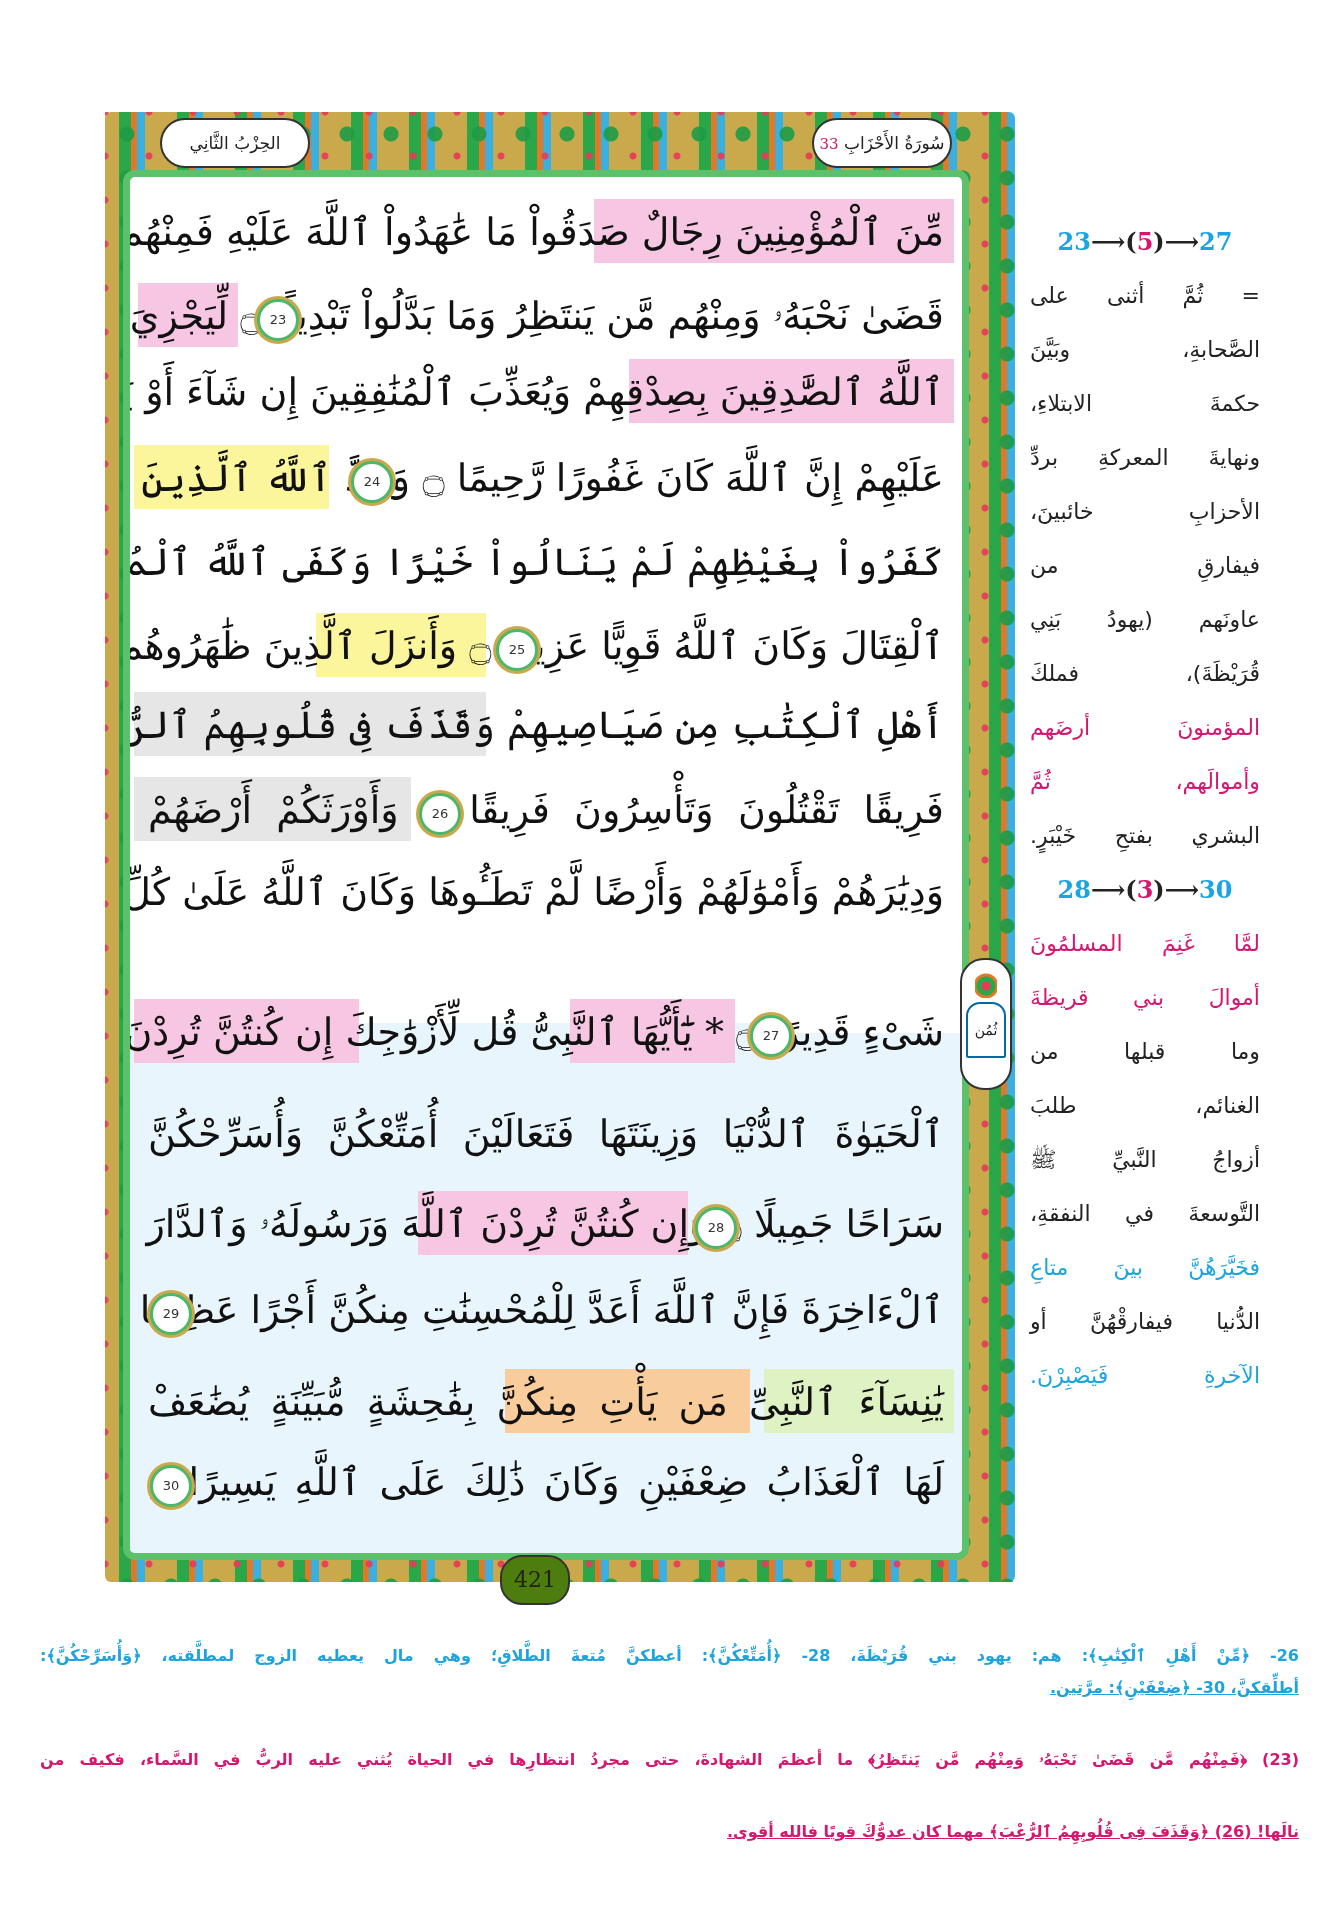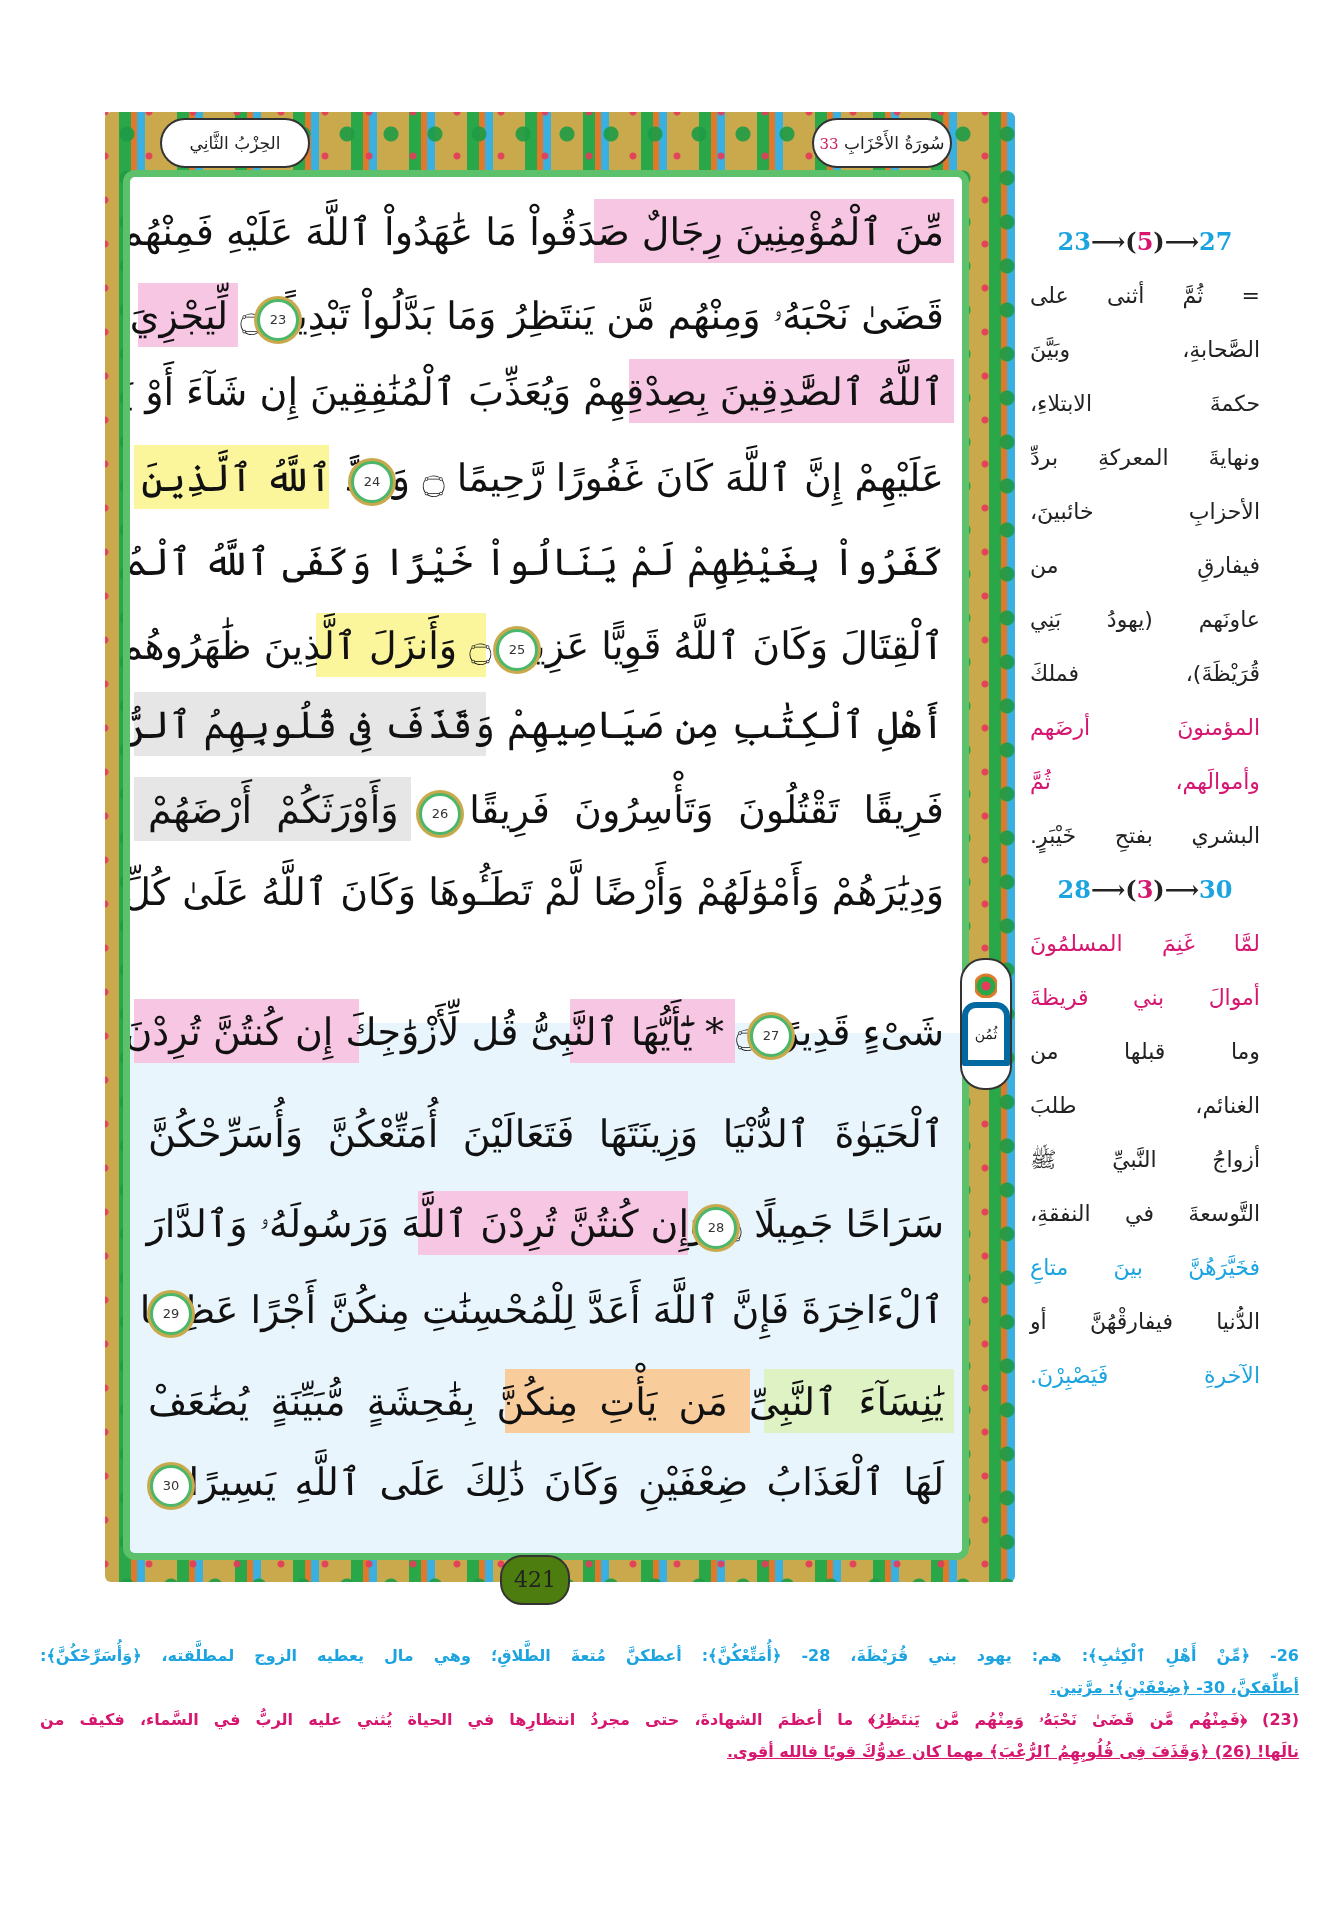"ثُمُن" .thumn .box { border: 6px solid #0369a1 -> 2px solid #0369a1 }
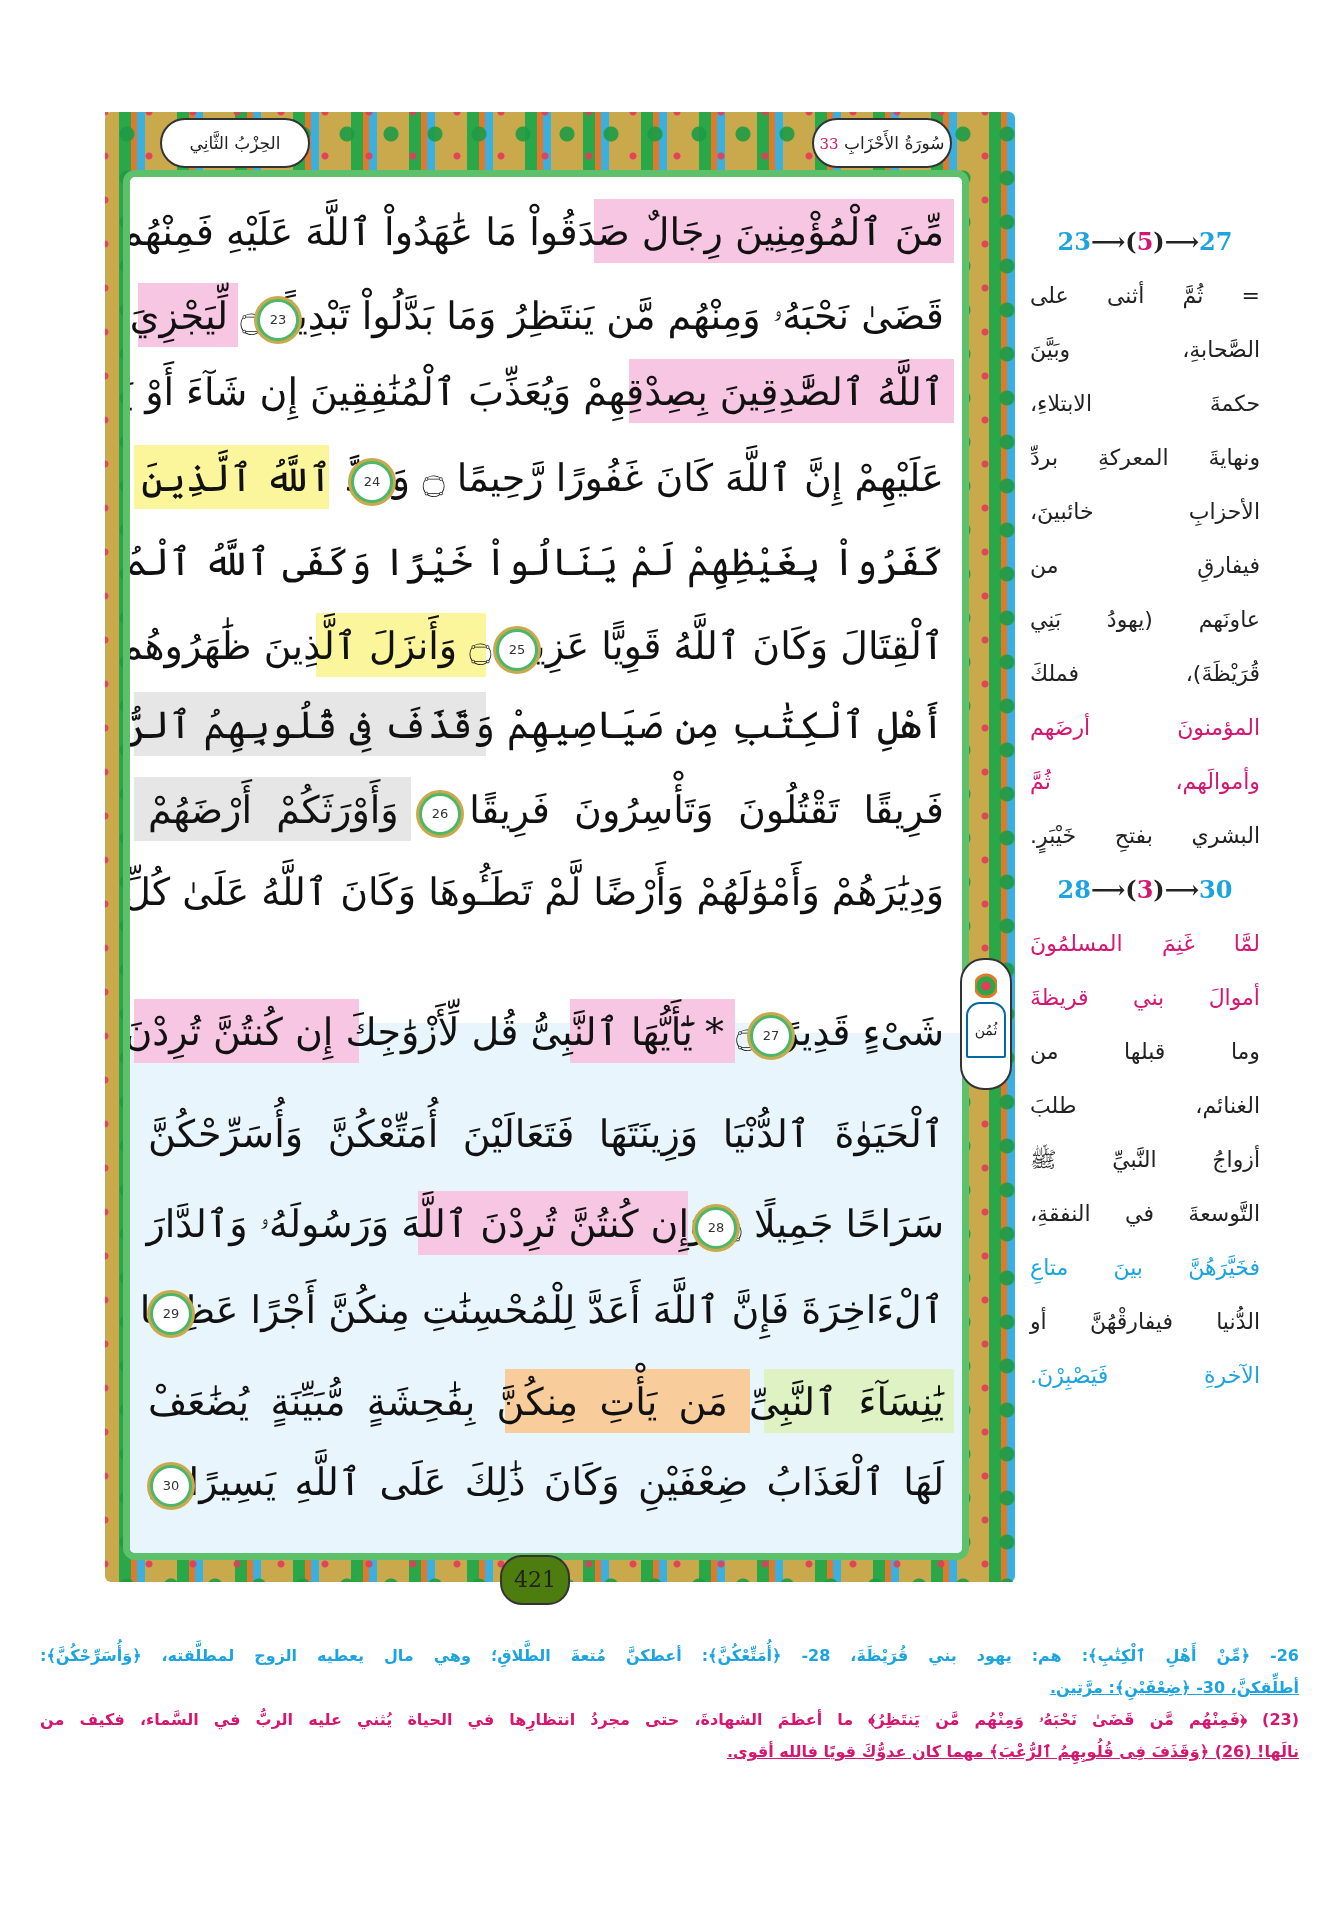"(23) ﴿فَمِنْهُم مَّن قَضَىٰ نَحْبَهُۥ" .fn.pink { margin-top: none -> 40px }
